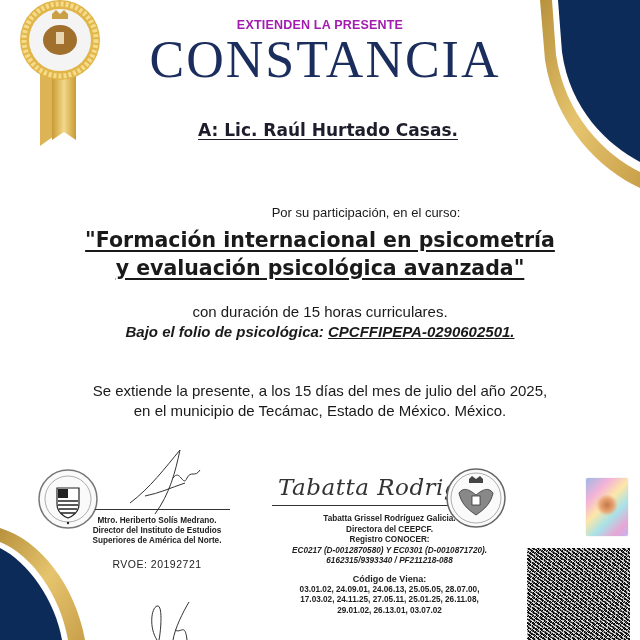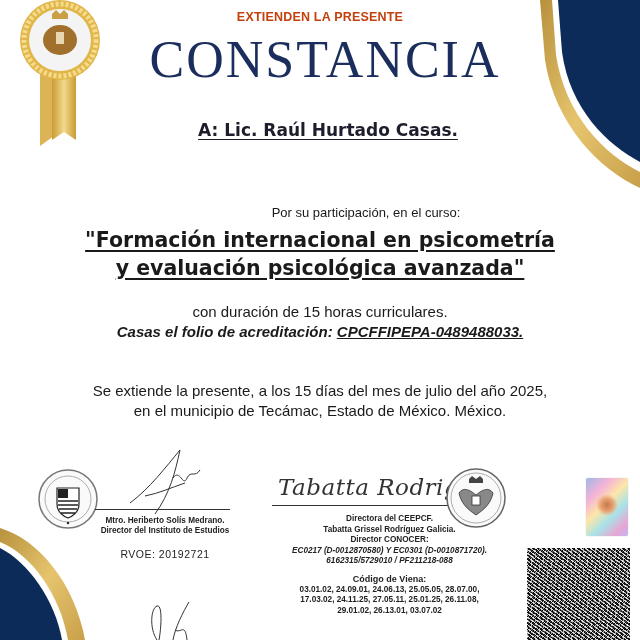"EXTIENDEN LA PRESENTE" .extienden { color: #c2410c -> #a21caf; top: 10px -> 18px }
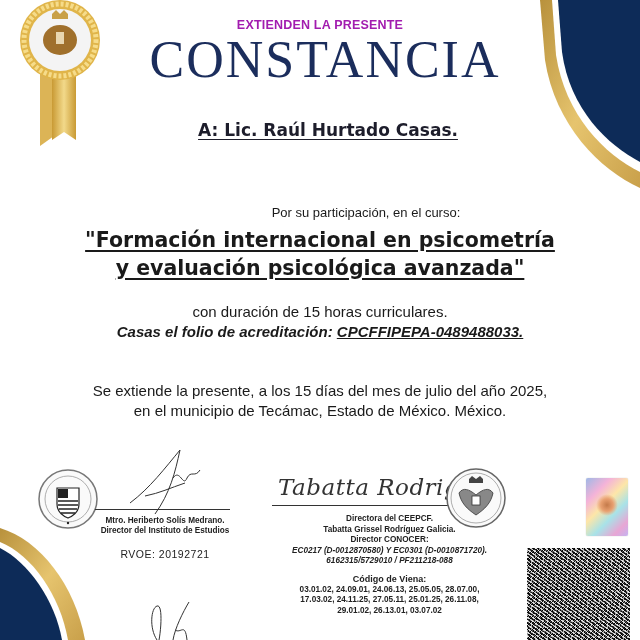"Casas el folio de acreditación:" span { text: Casas el folio de acreditación -> Bajo el folio de psicológica }
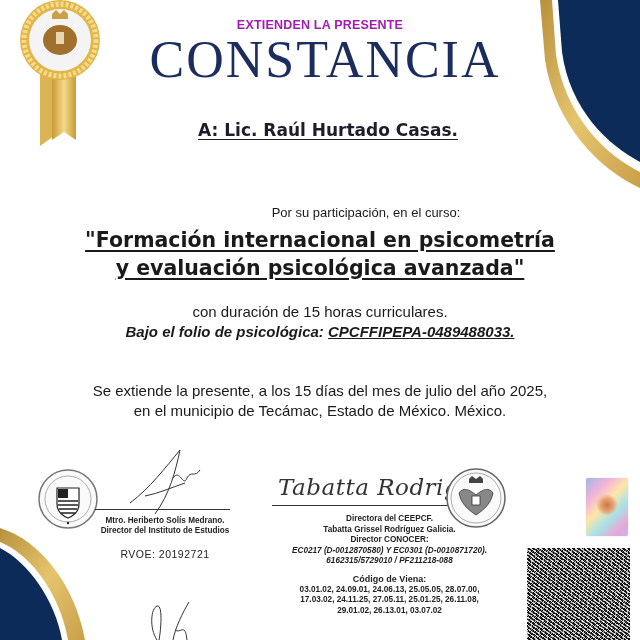"CPCFFIPEPA-0489488033." span.folio-code { text: CPCFFIPEPA-0489488033 -> CPCFFIPEPA-0290602501 }
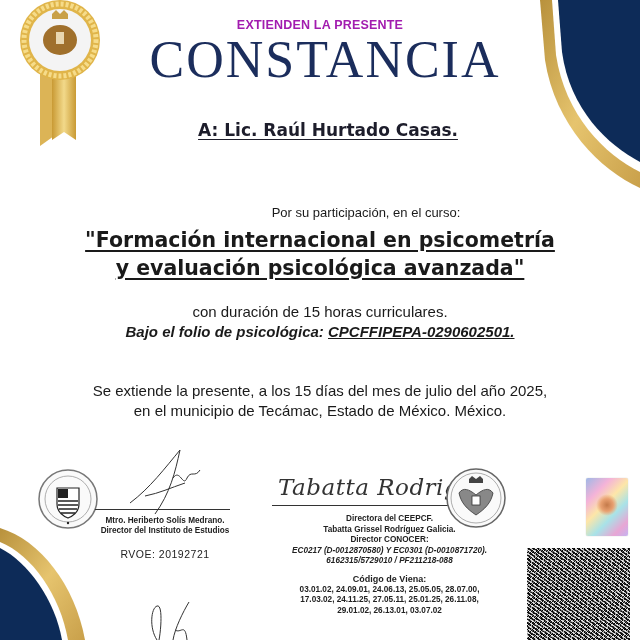"Mtro. Heriberto Solís Medrano." .sig-left-text { left: 80px -> 72px }
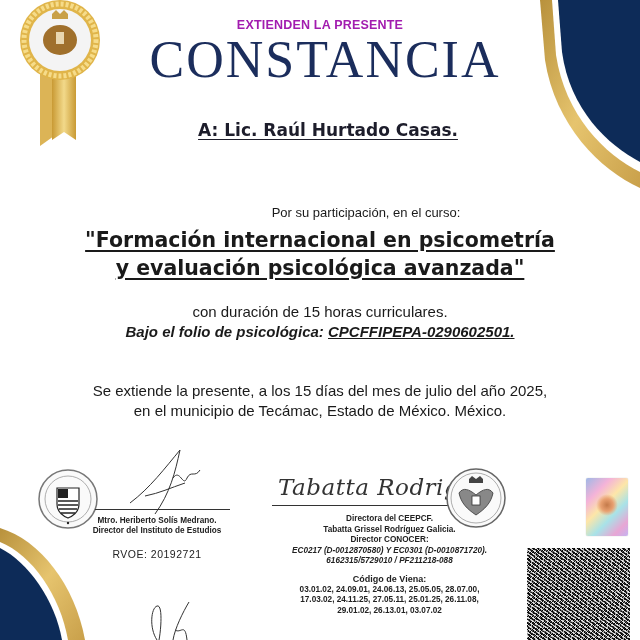"Directora del CEEPCF." div { order: before "Tabatta Grissel Rodríguez Galicia." -> after "Tabatta Grissel Rodríguez Galicia." }
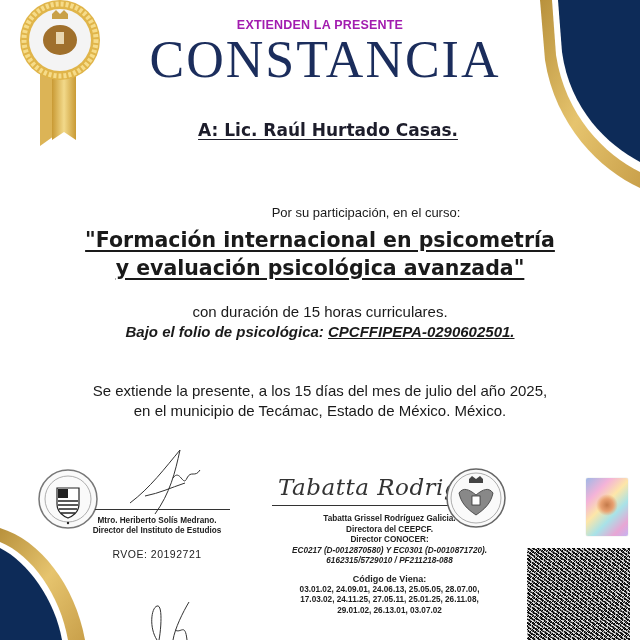"Superiores de América del Norte." div { html: none -> <div>Superiores de América del Norte.</div> }
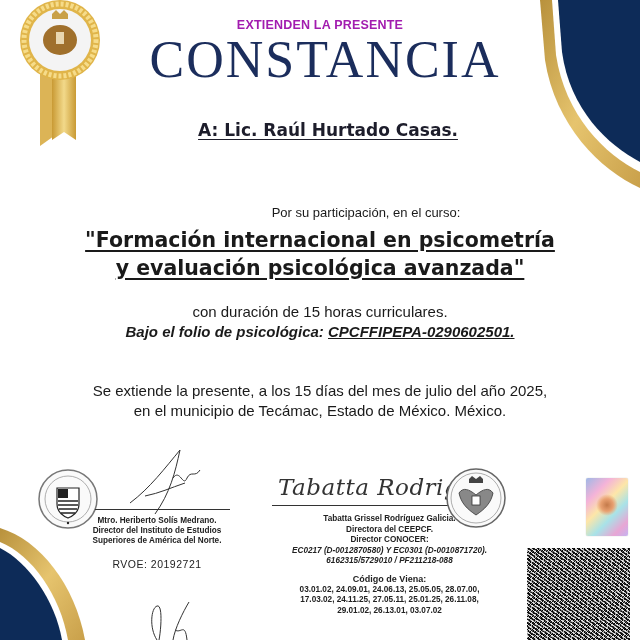"Director CONOCER:" div { text: Director -> Registro }
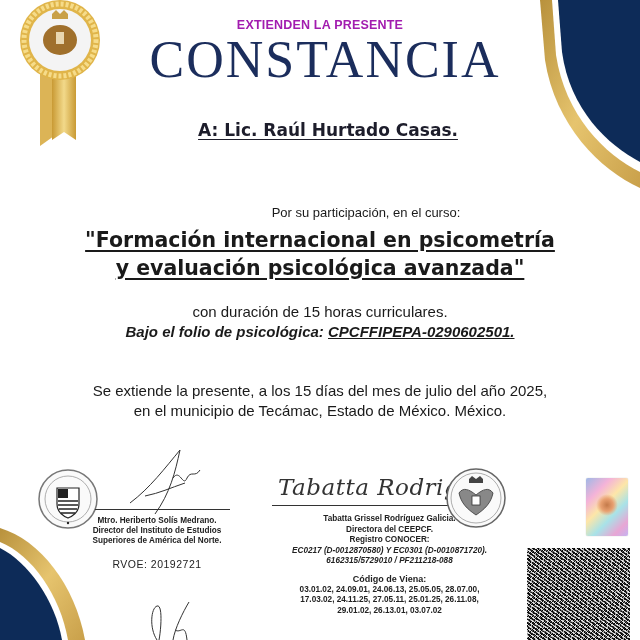"6162315/5729010 / PF211218-088" div.italic { text: 6162315/5729010 -> 6162315/9393340 }
